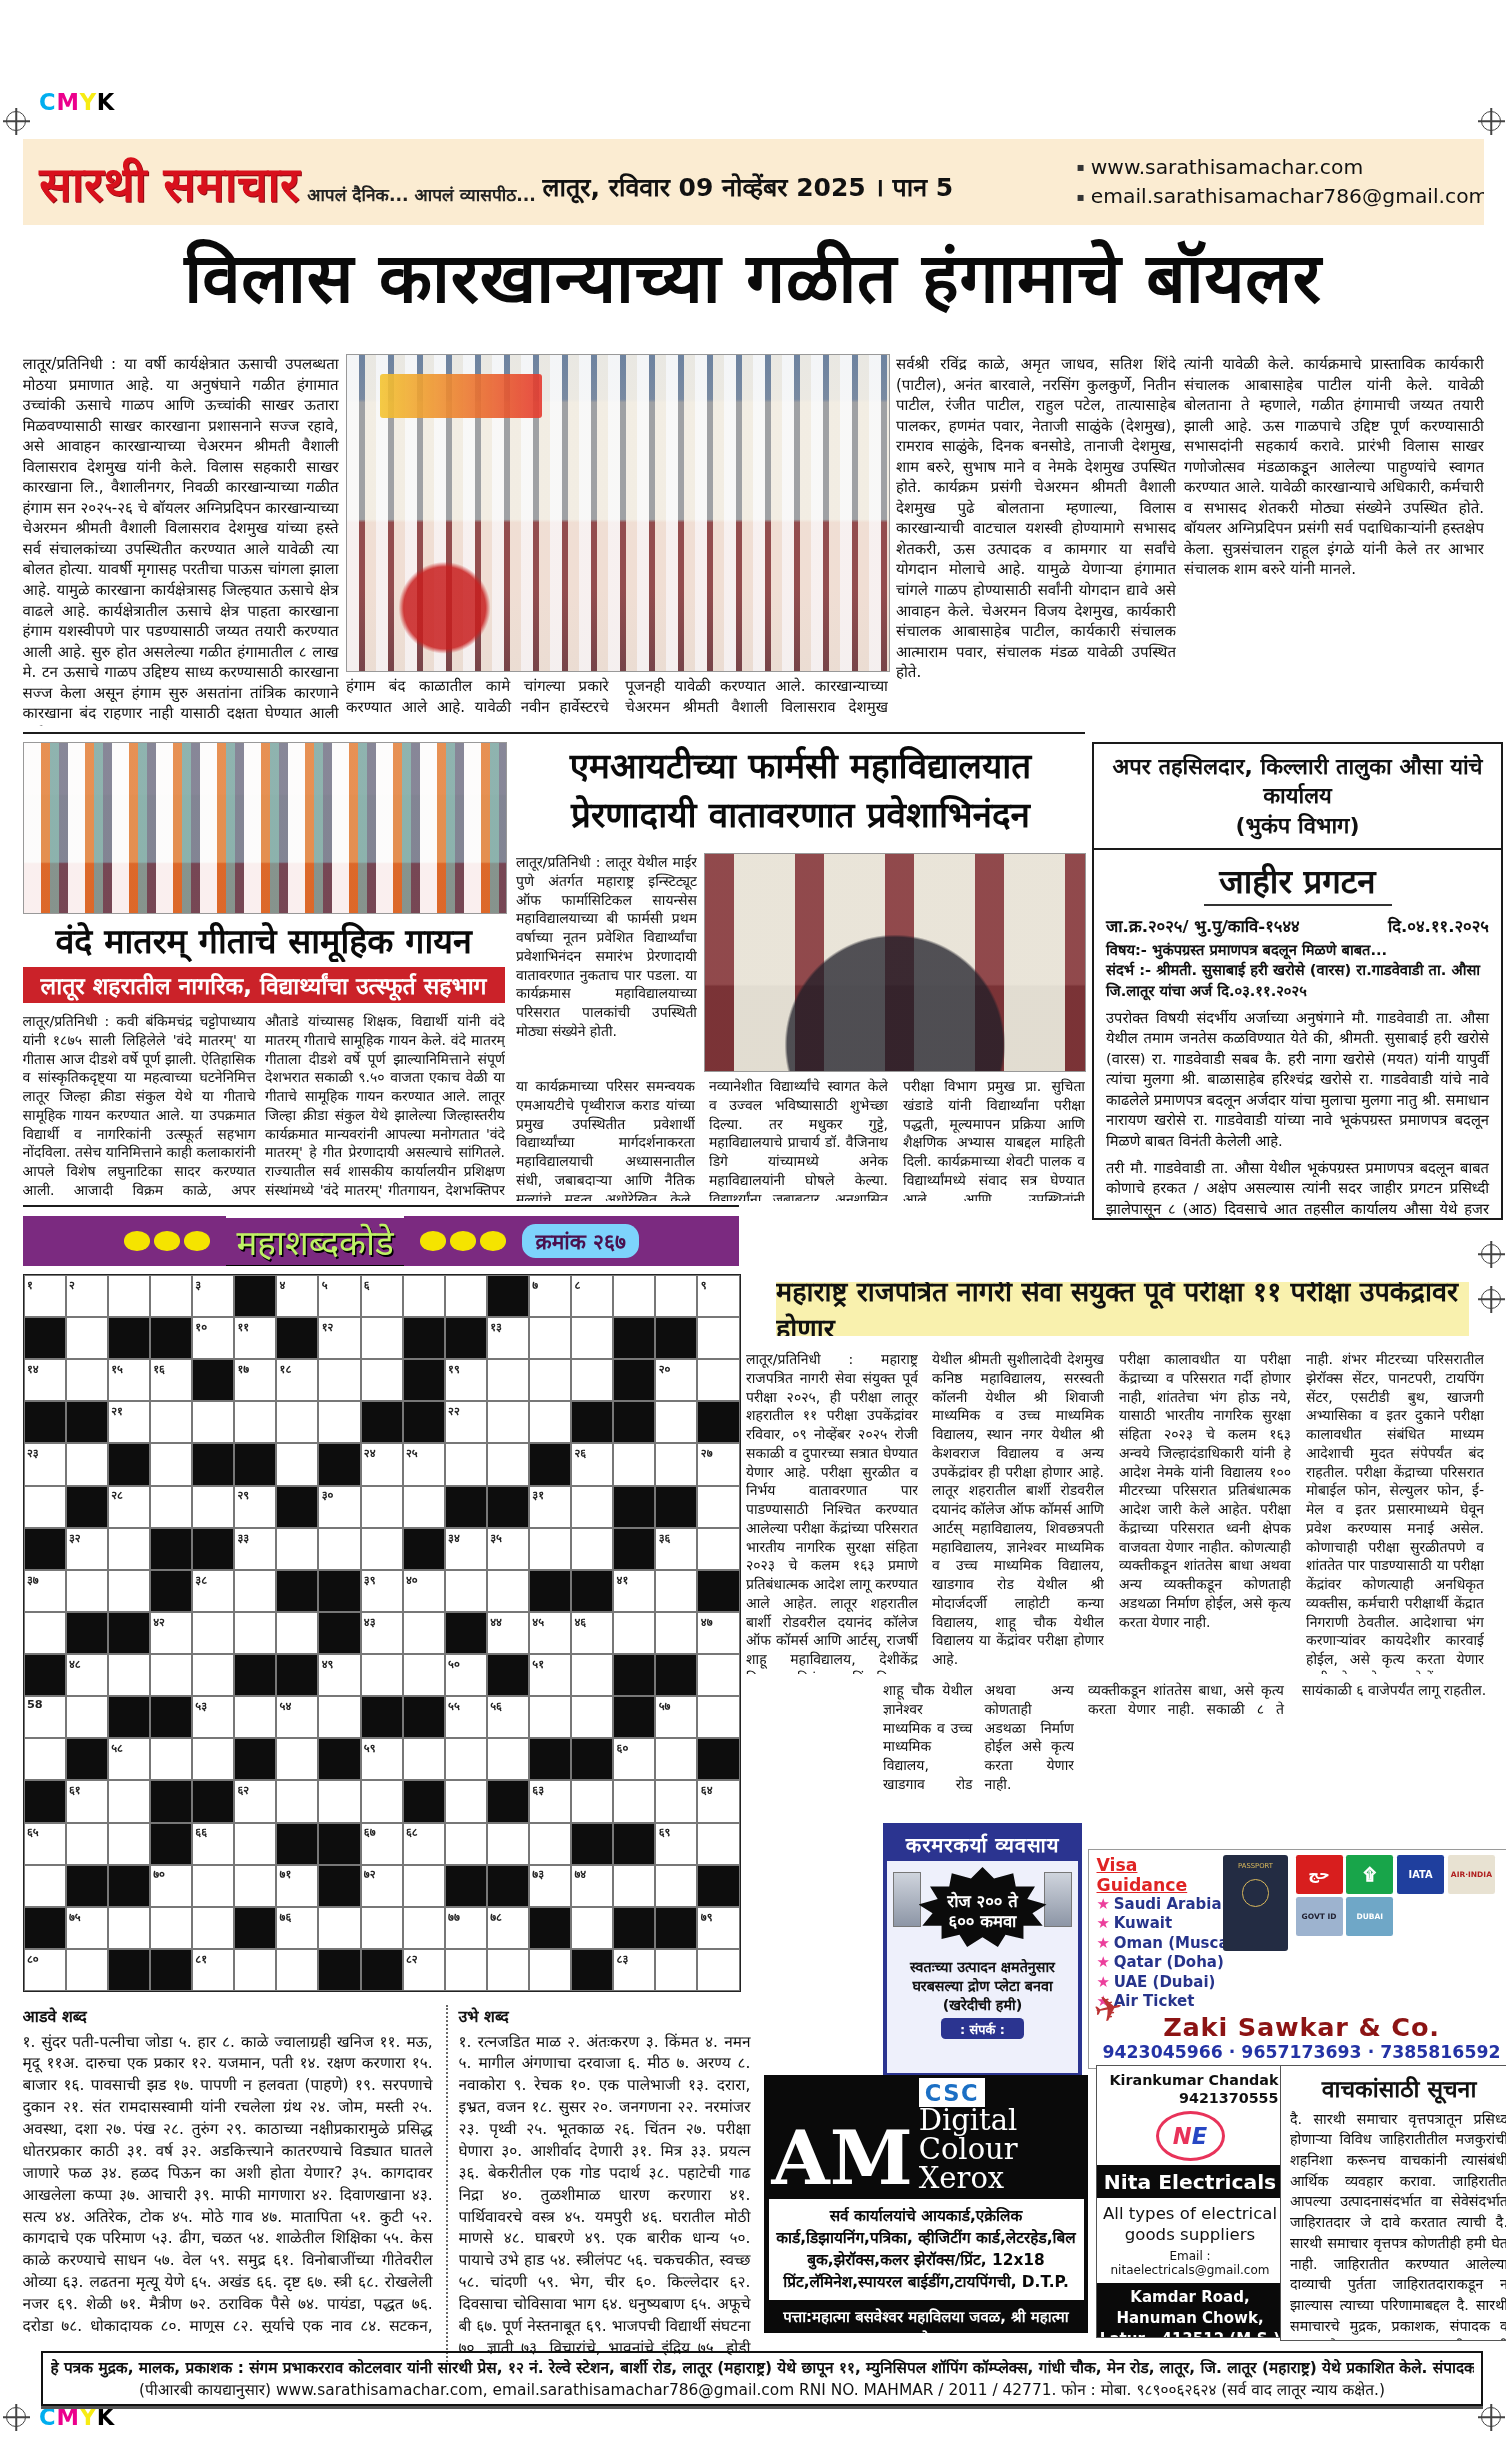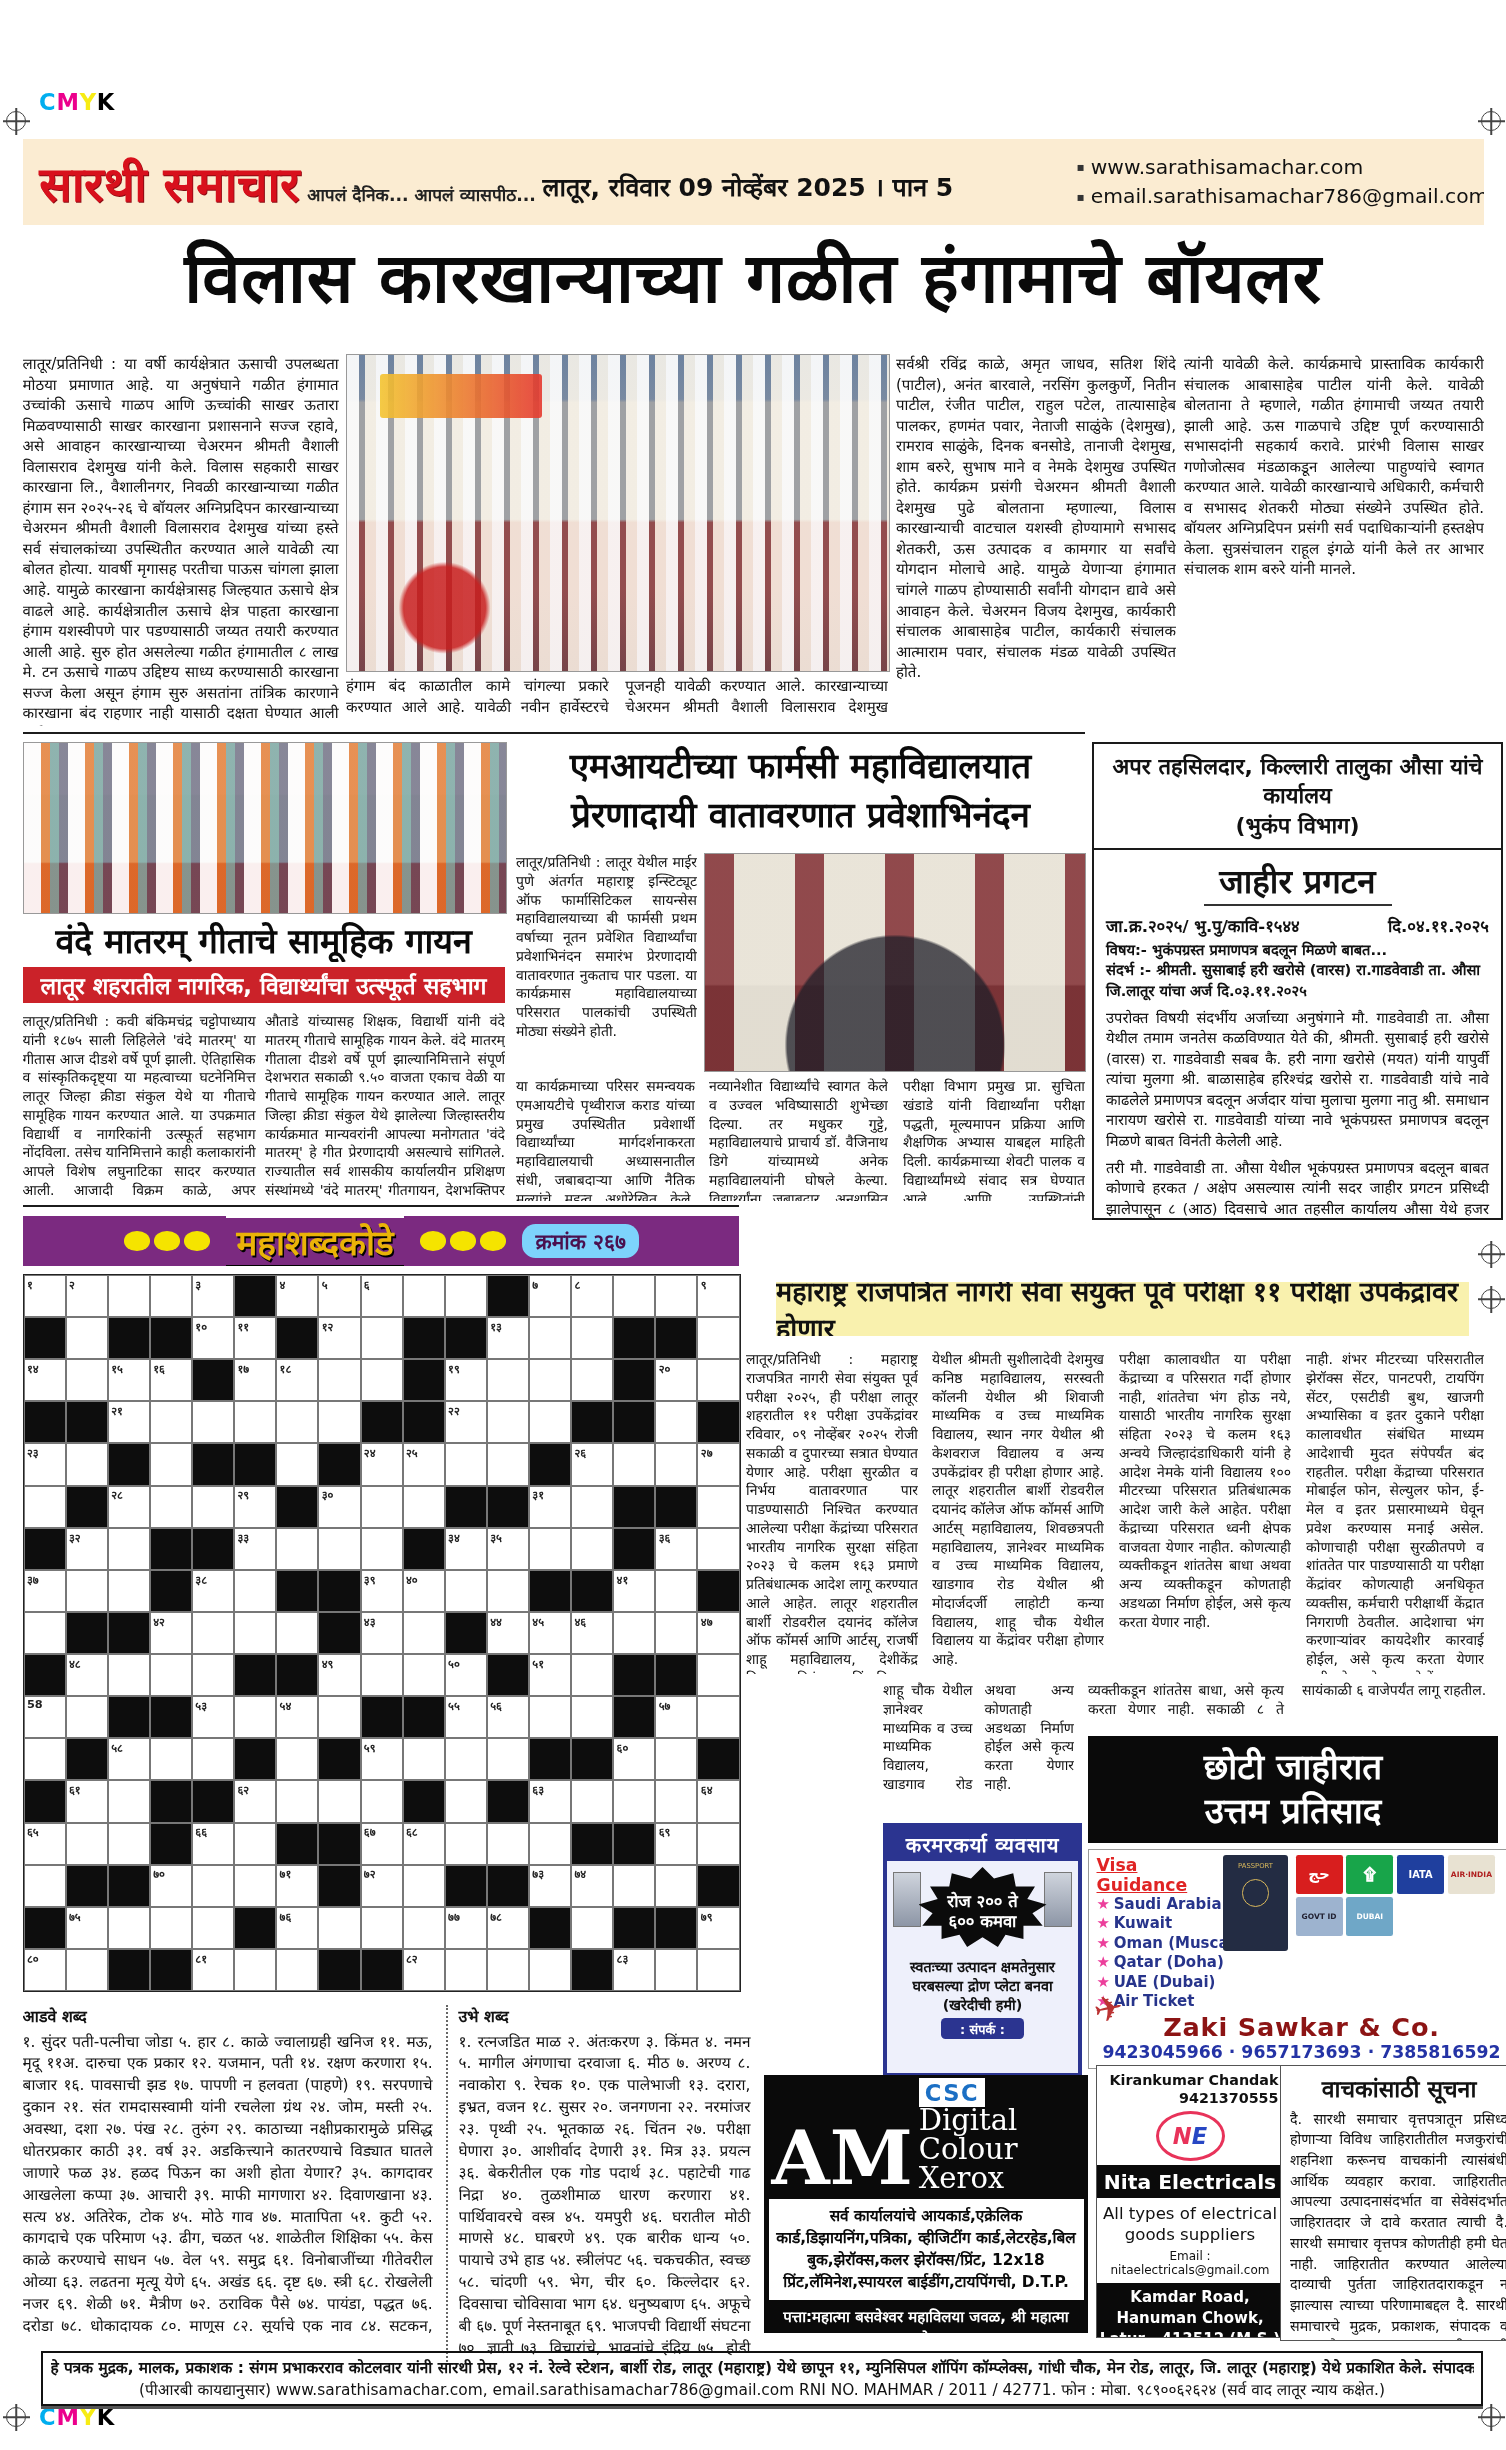"महाशब्दकोडे" .cw-banner-title { color: #eab308 -> #bef264; font-weight: bold -> normal }
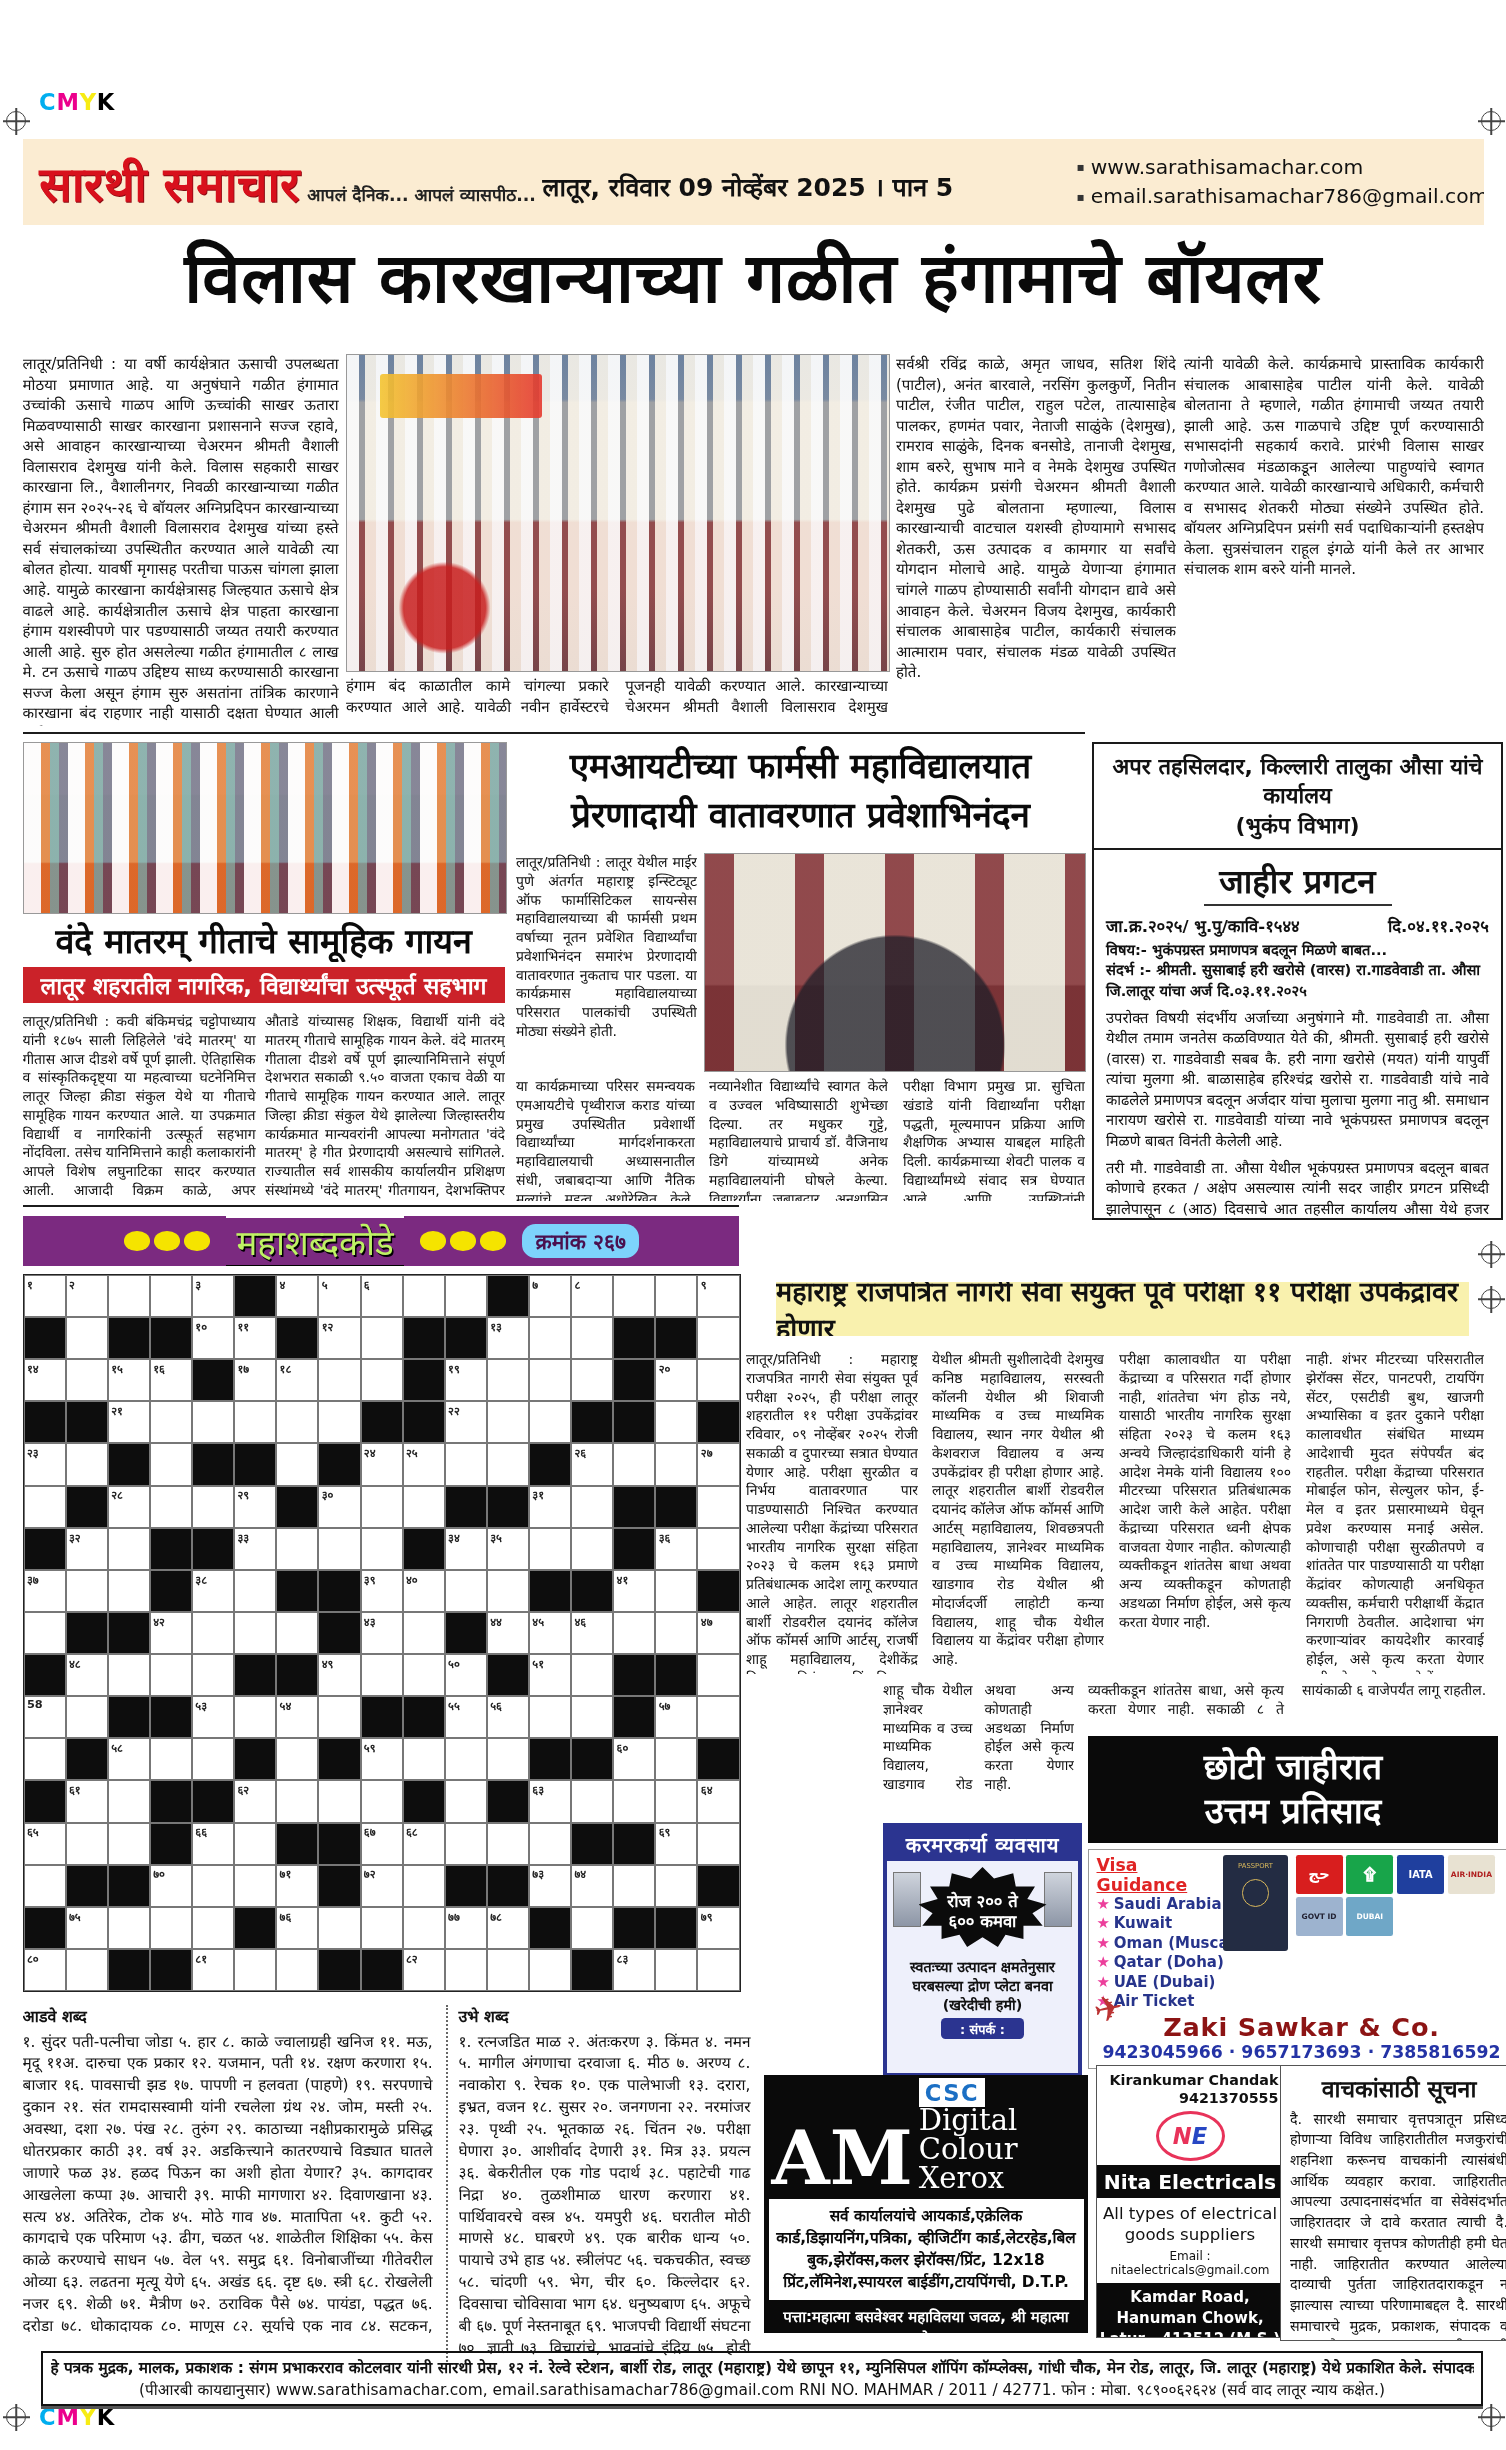"छोटी जाहीरात" div.abs { html: <div> <div>छोटी जाहीरात</div> <div>उत्तम प्रतिसाद</div> </div> -> none }
